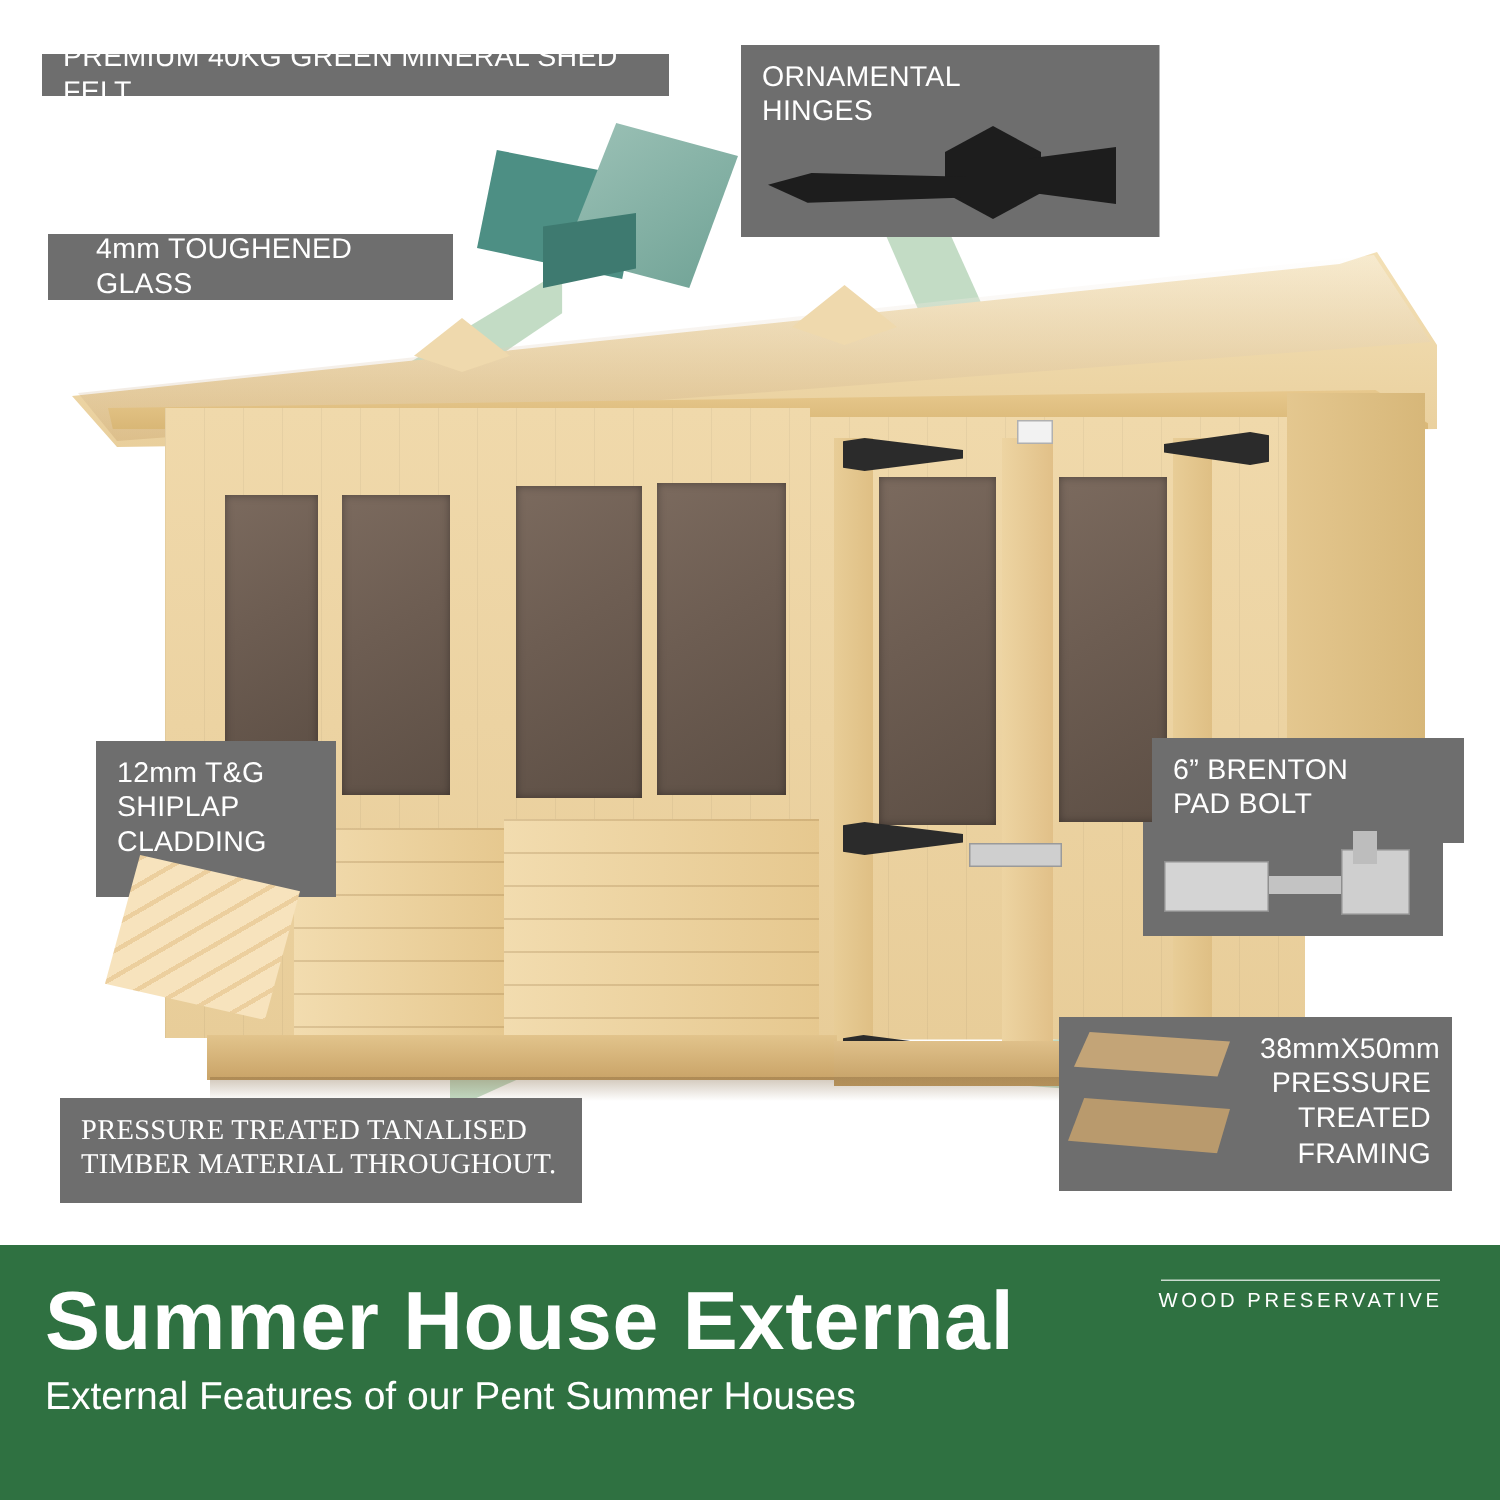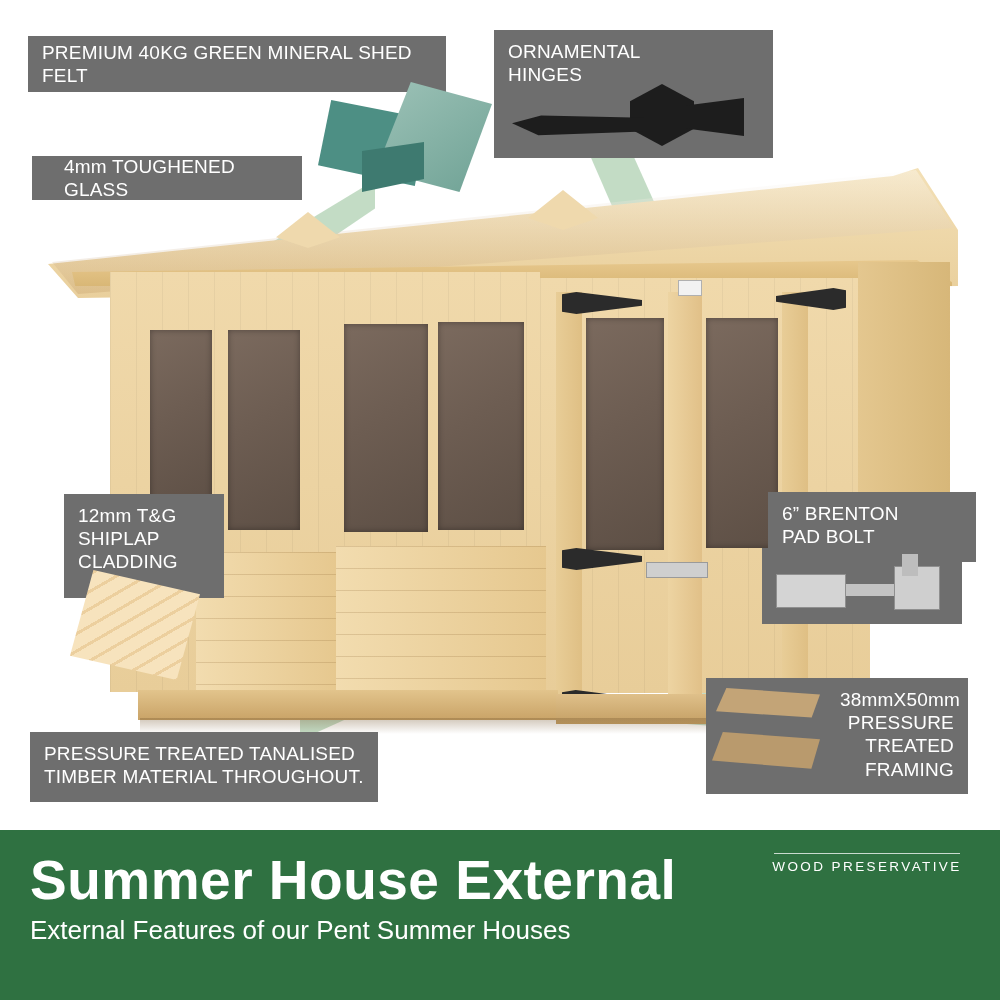"PREMIUM 40KG GREEN MINERAL SHED" div.callout { height: 56px -> 28px }
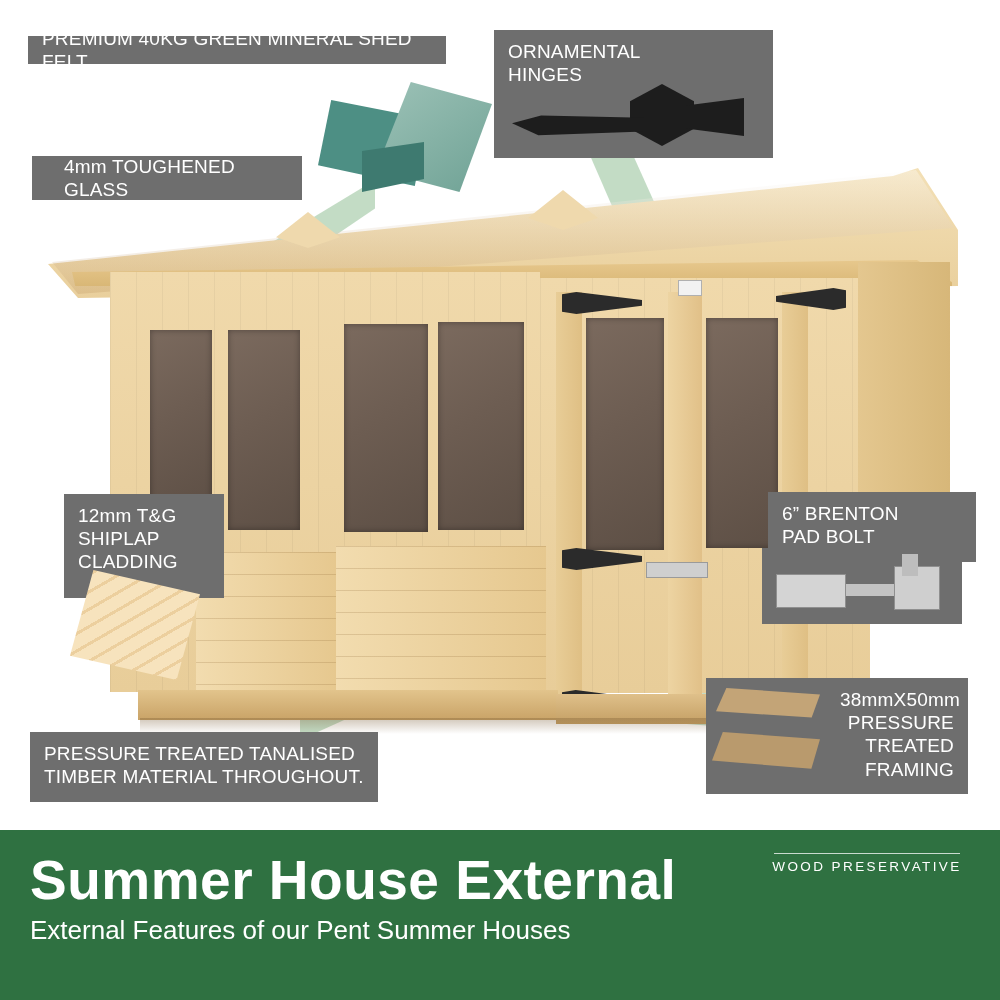"PRESSURE TREATED TANALISED" div.callout { font-family: none -> Liberation Serif, serif; left: 30px -> 40px }
